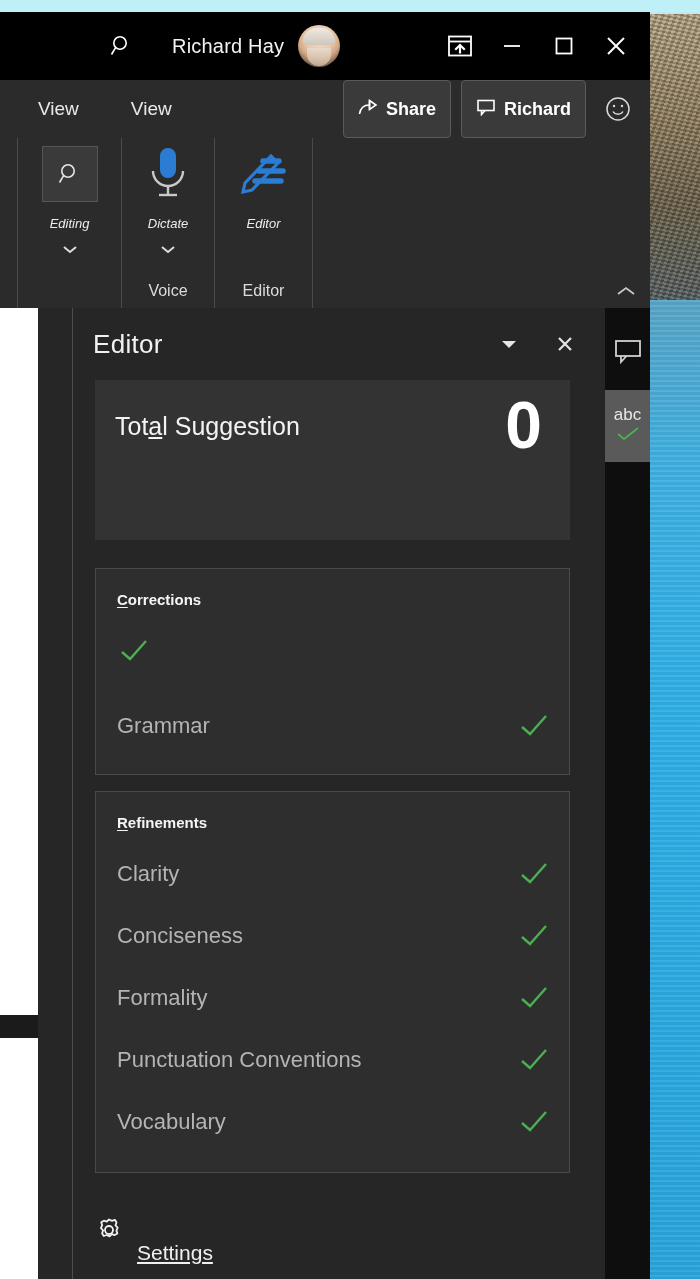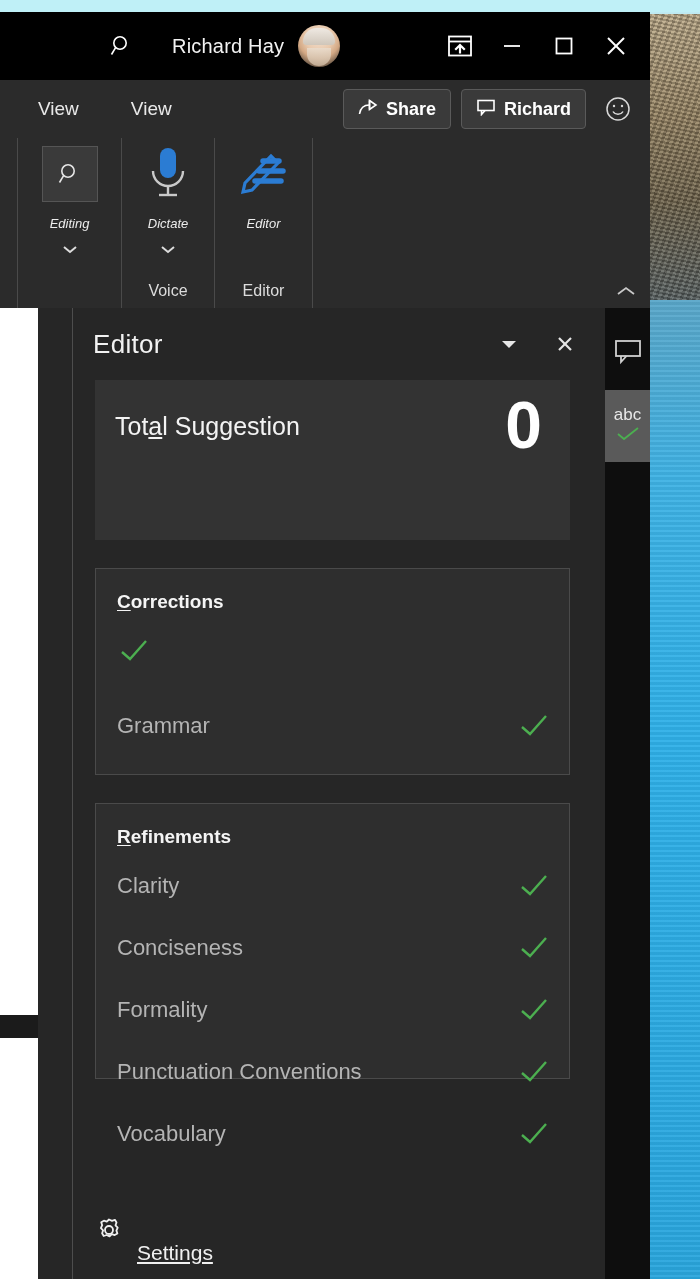"Share" .pill { height: 40px -> 58px }
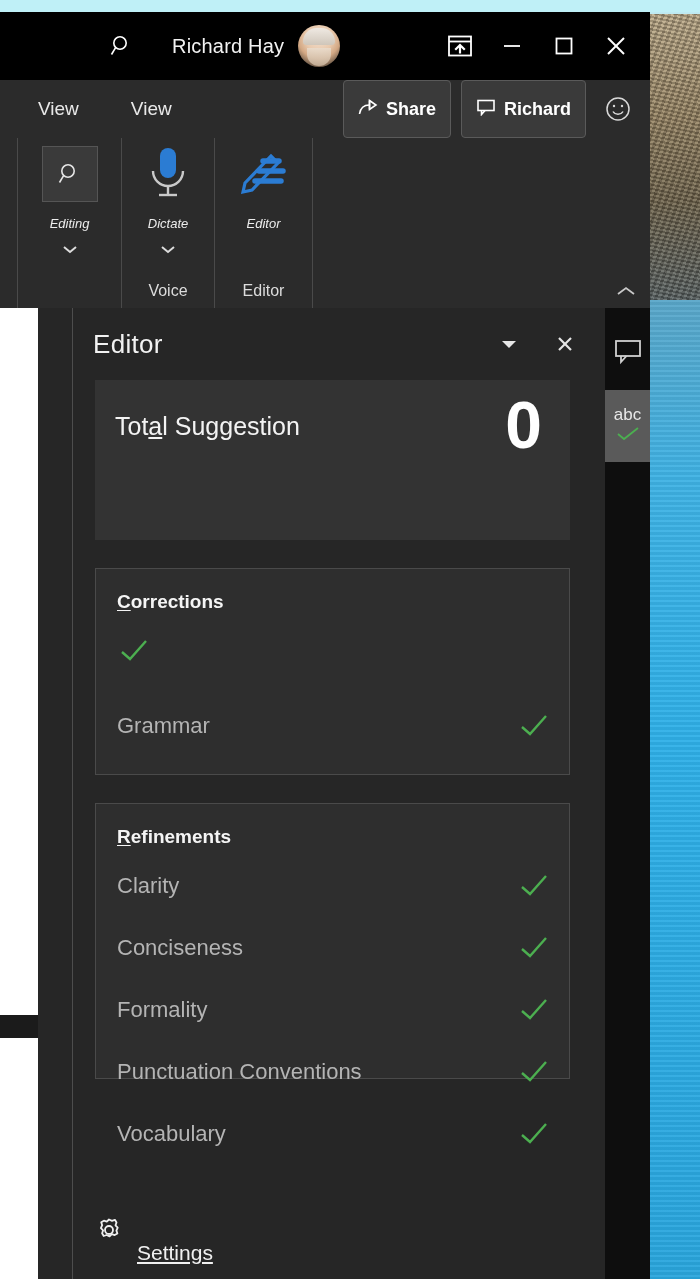"Corrections" .section-title { font-size: 19px -> 15px }
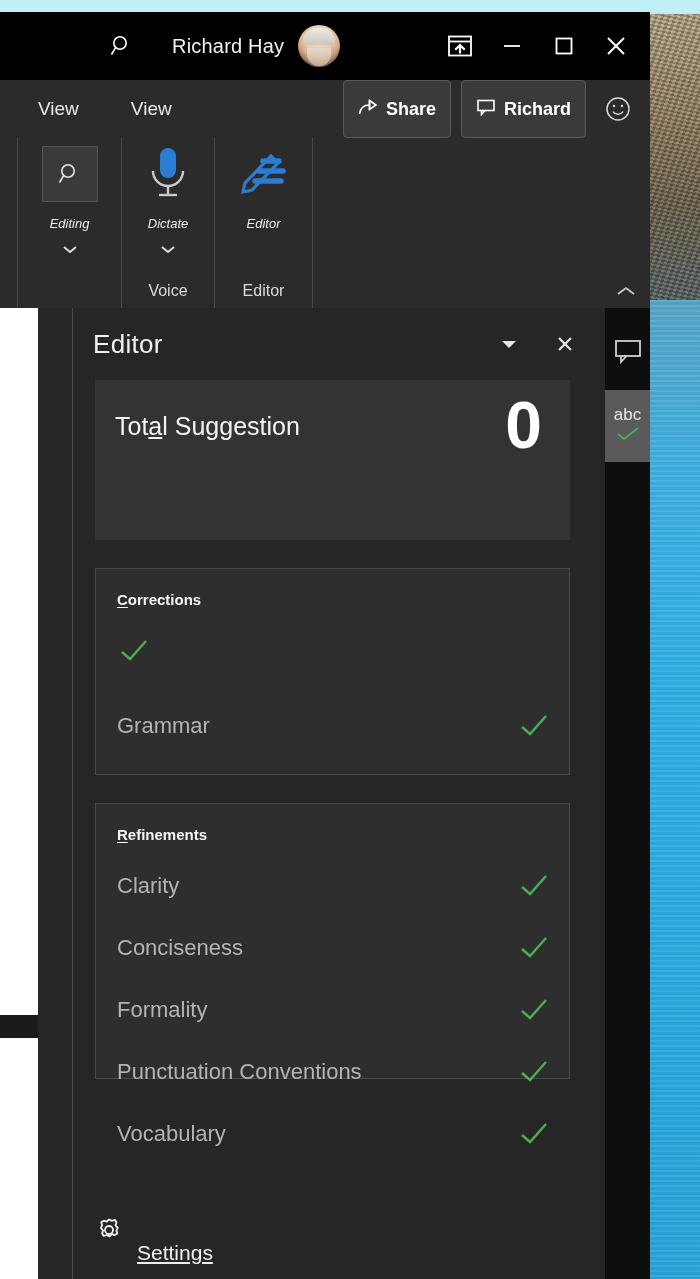"Refinements" .section-refinements { height: 276px -> 382px; top: 495px -> 483px }
